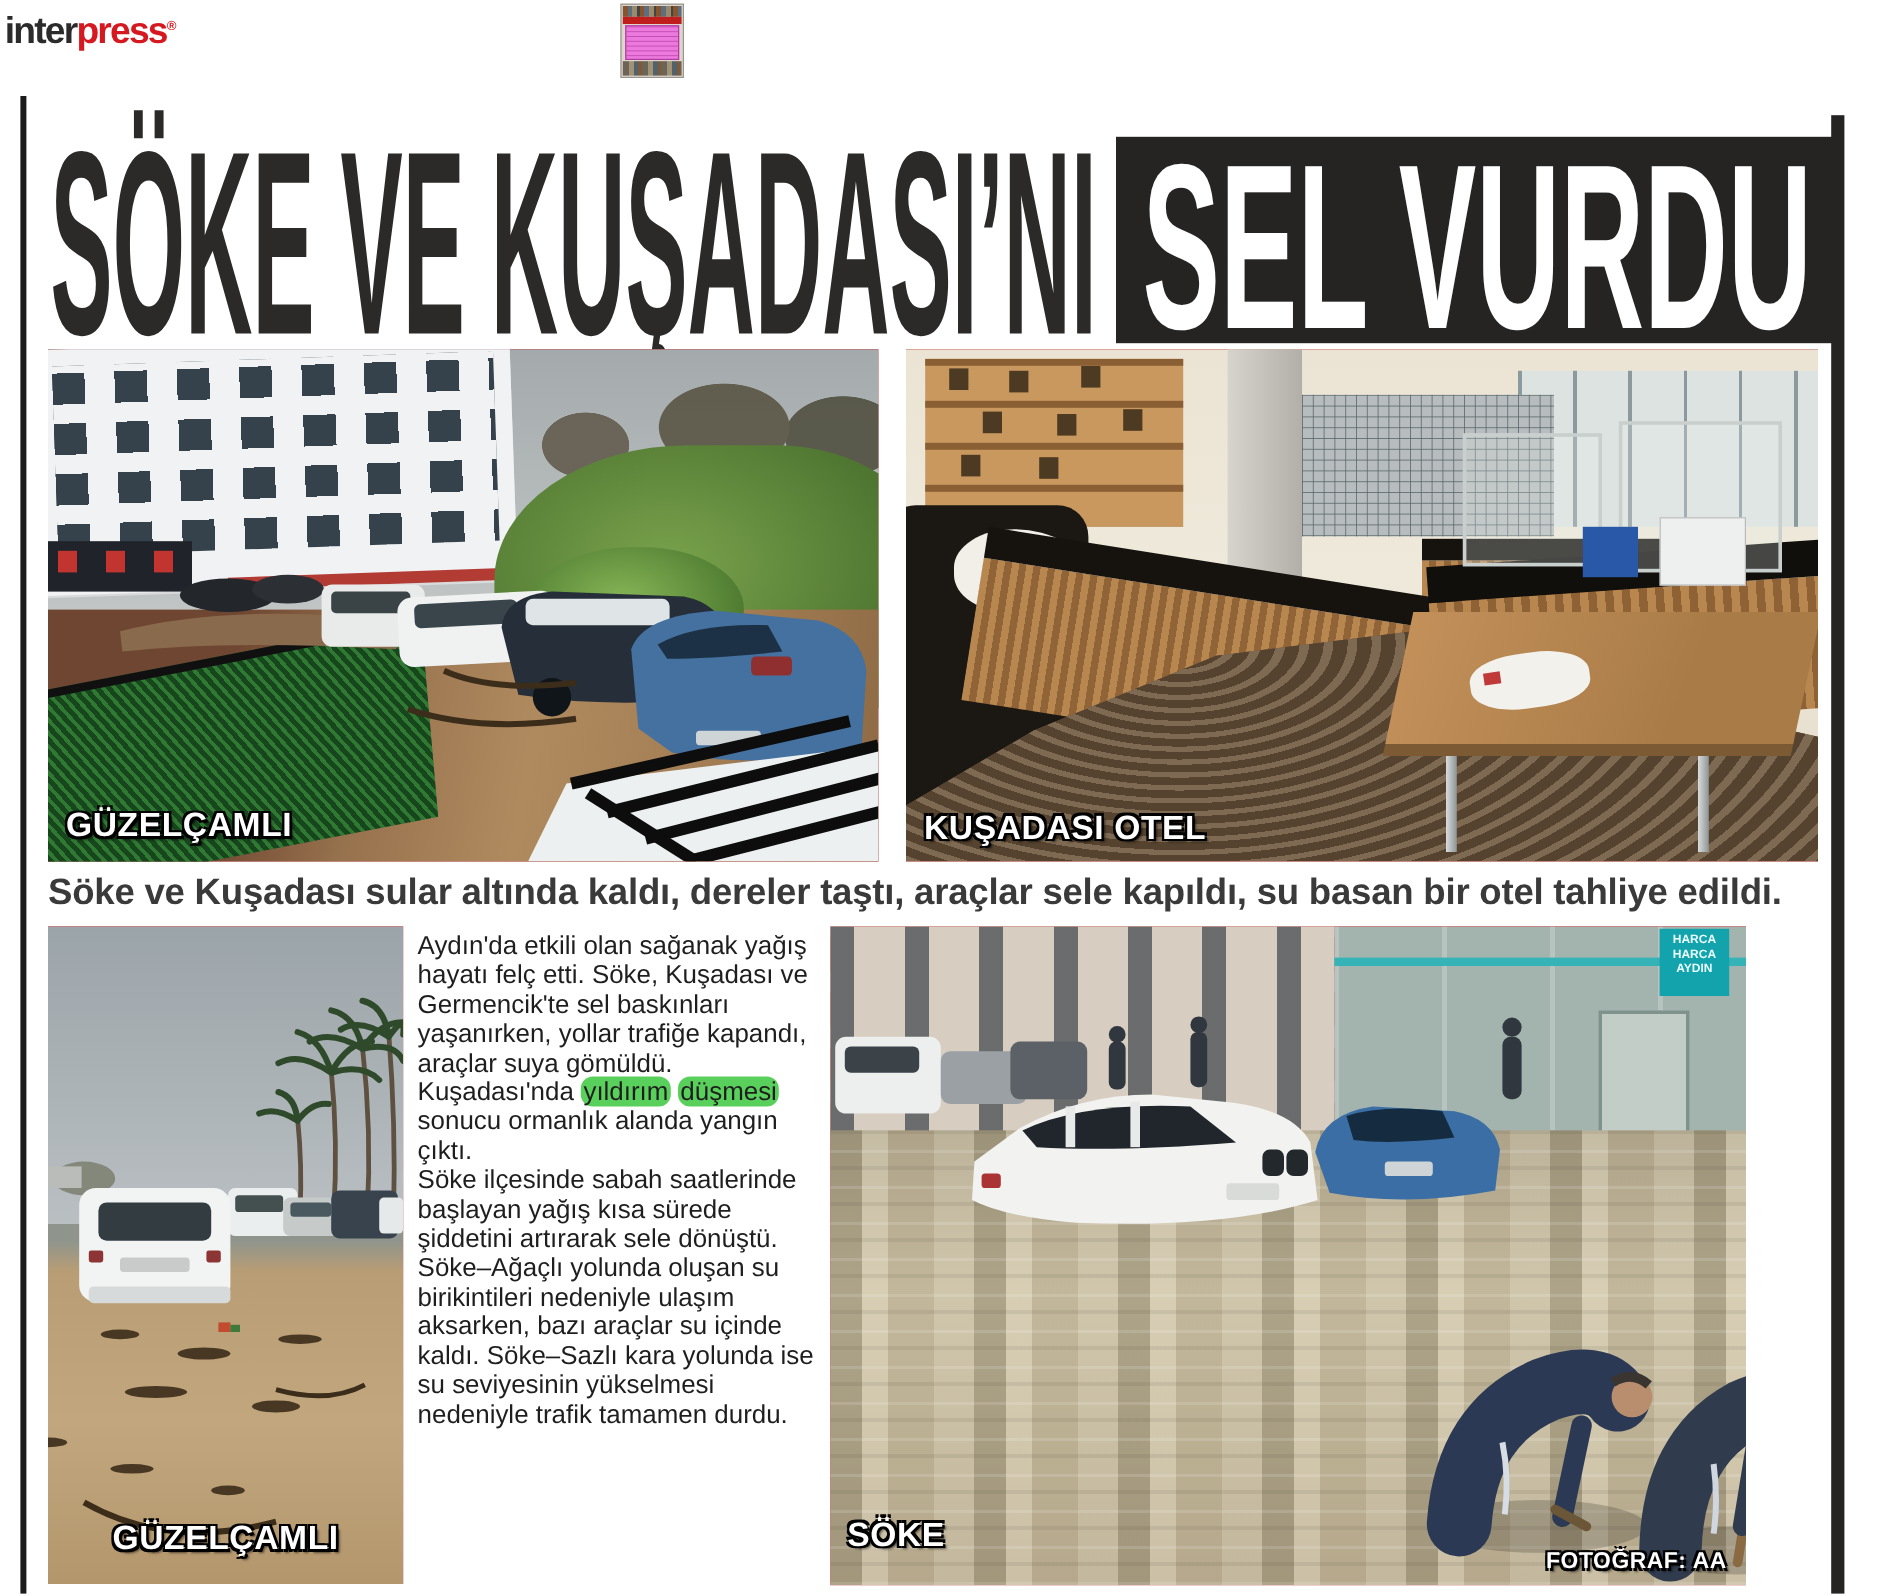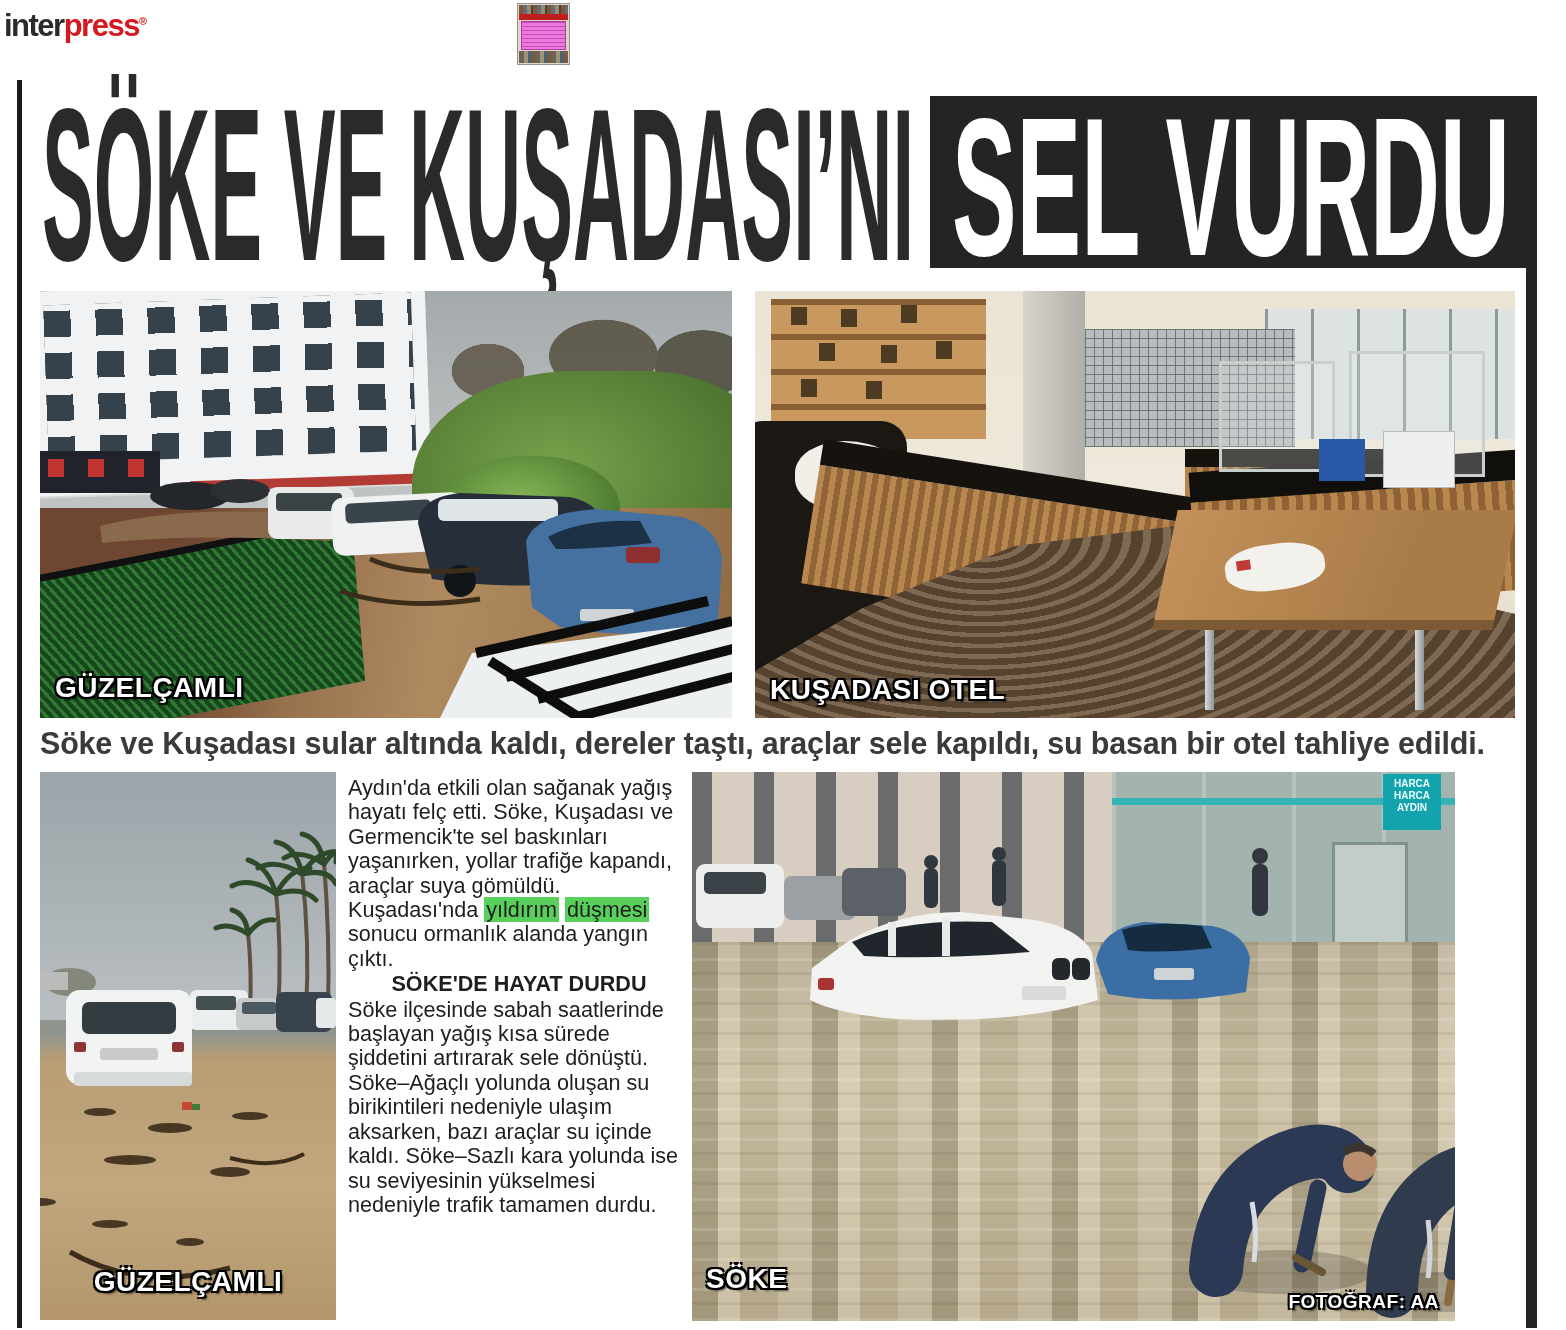"SÖKE VE KUŞADASI’NI" .headline { top: 94px -> 112px }
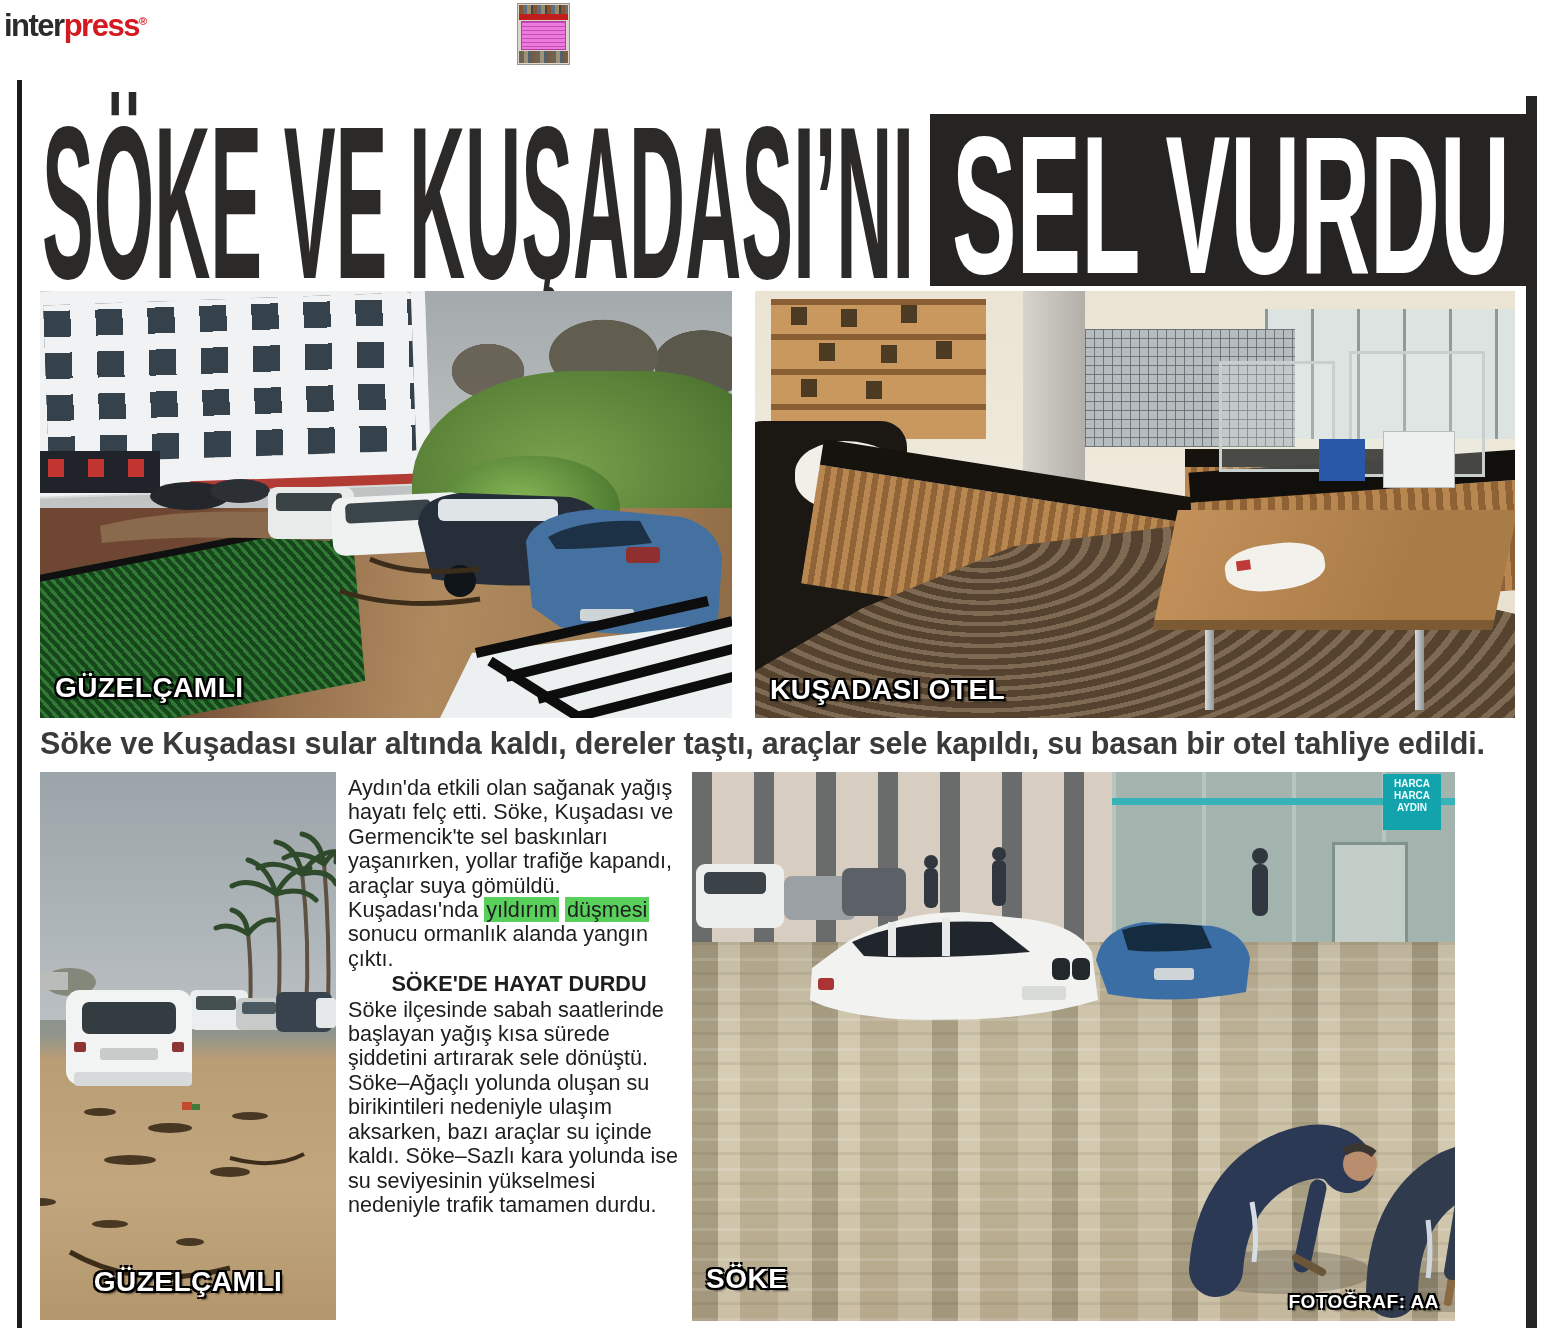"yıldırım" .article .hl { border-radius: none -> 10px }
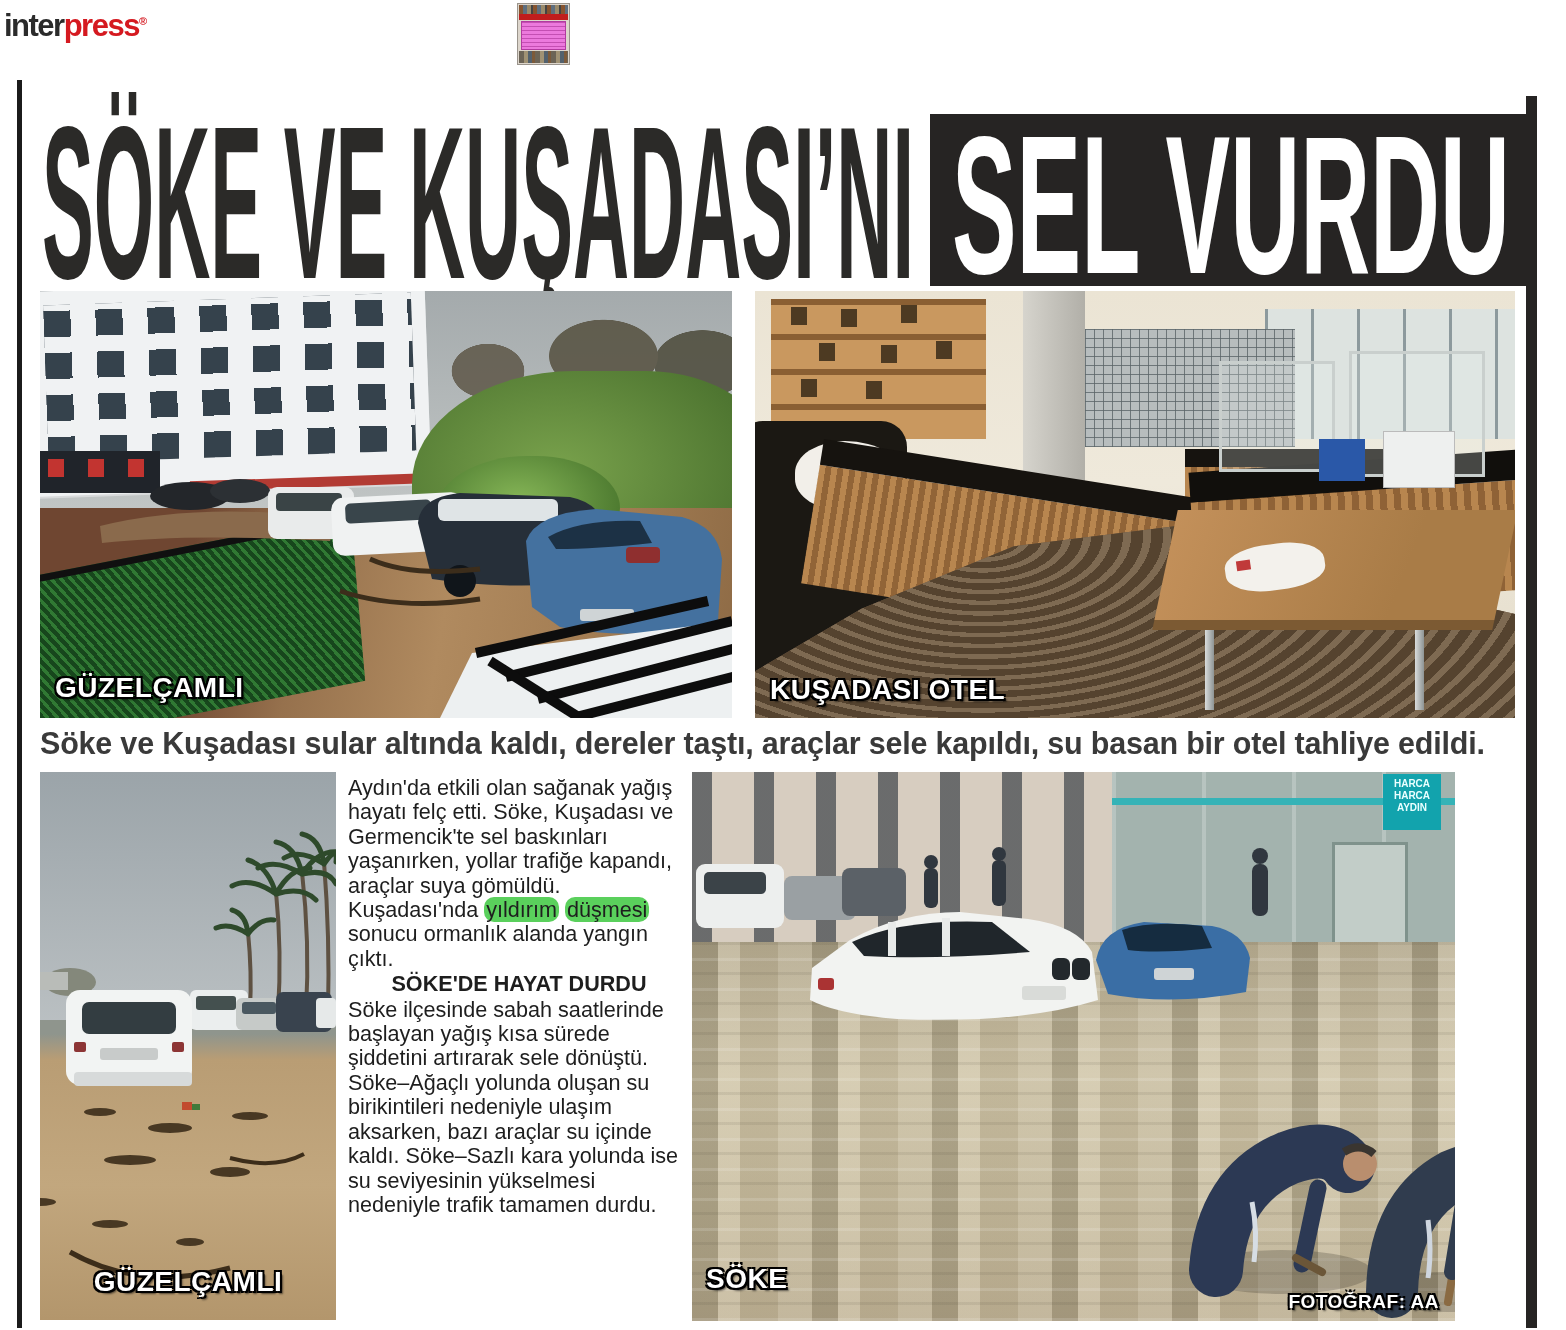"SÖKE'DE HAYAT DURDU" div.mid { html: <div>SÖKE'DE HAYAT DURDU</div> -> none }
